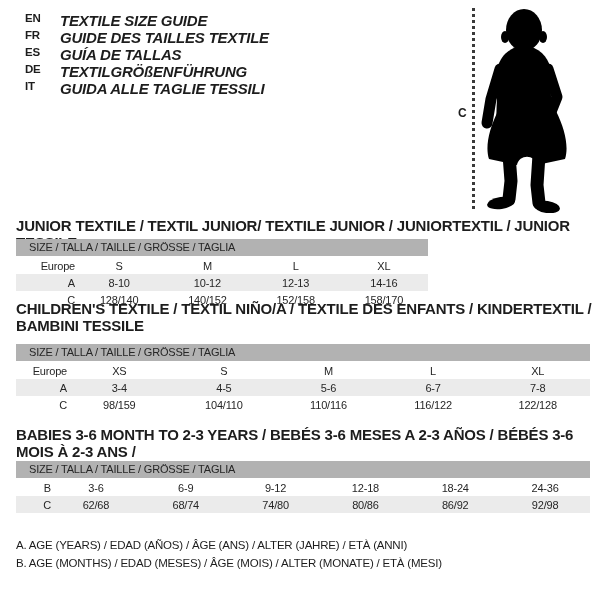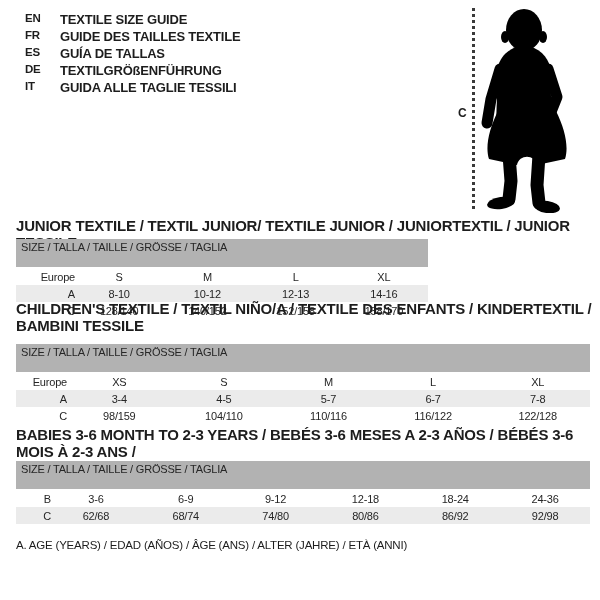"TEXTILE SIZE GUIDE" .lang-label { font-size: 13px -> 15px; font-style: none -> italic }
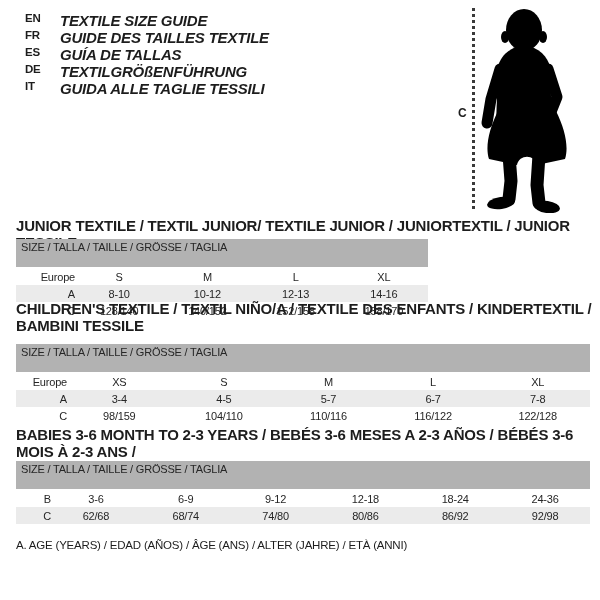"SIZE / TALLA / TAILLE" .size-bar { height: 28px -> 17px; padding-left: 5px -> 13px }
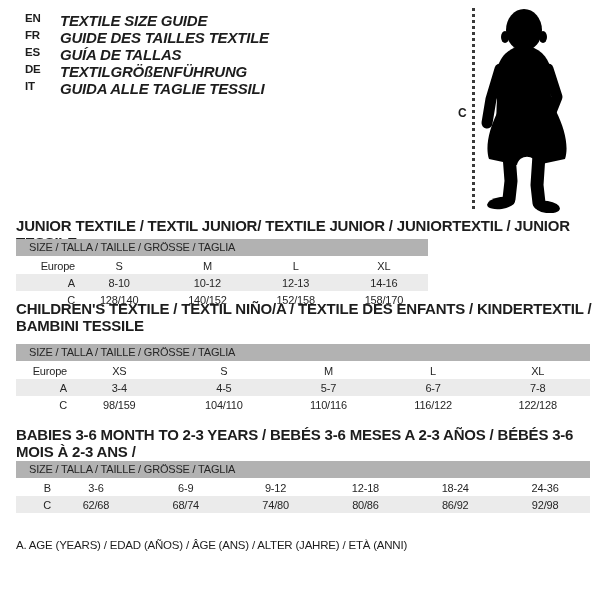"5-7" td { text: 5-7 -> 5-6 }
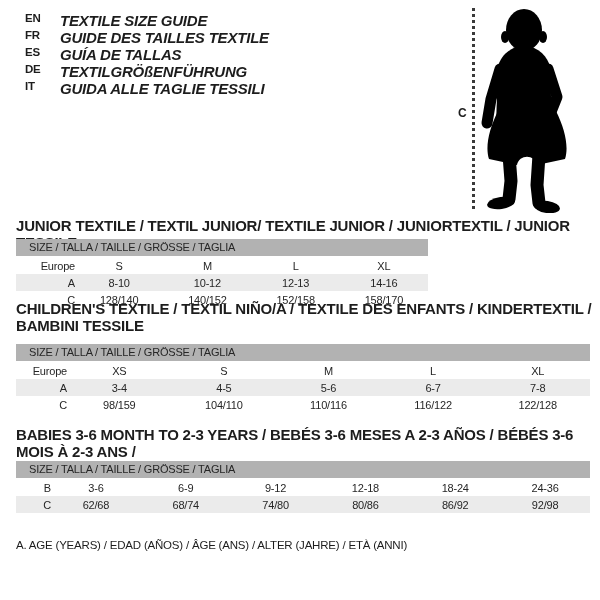"B. AGE (MONTHS) / EDAD" div.note-line { html: none -> <div>B. AGE (MONTHS) / EDAD (MESES) / ÂGE (MOIS) / ALTER (MONATE) / ETÀ (MESI)</div> }
